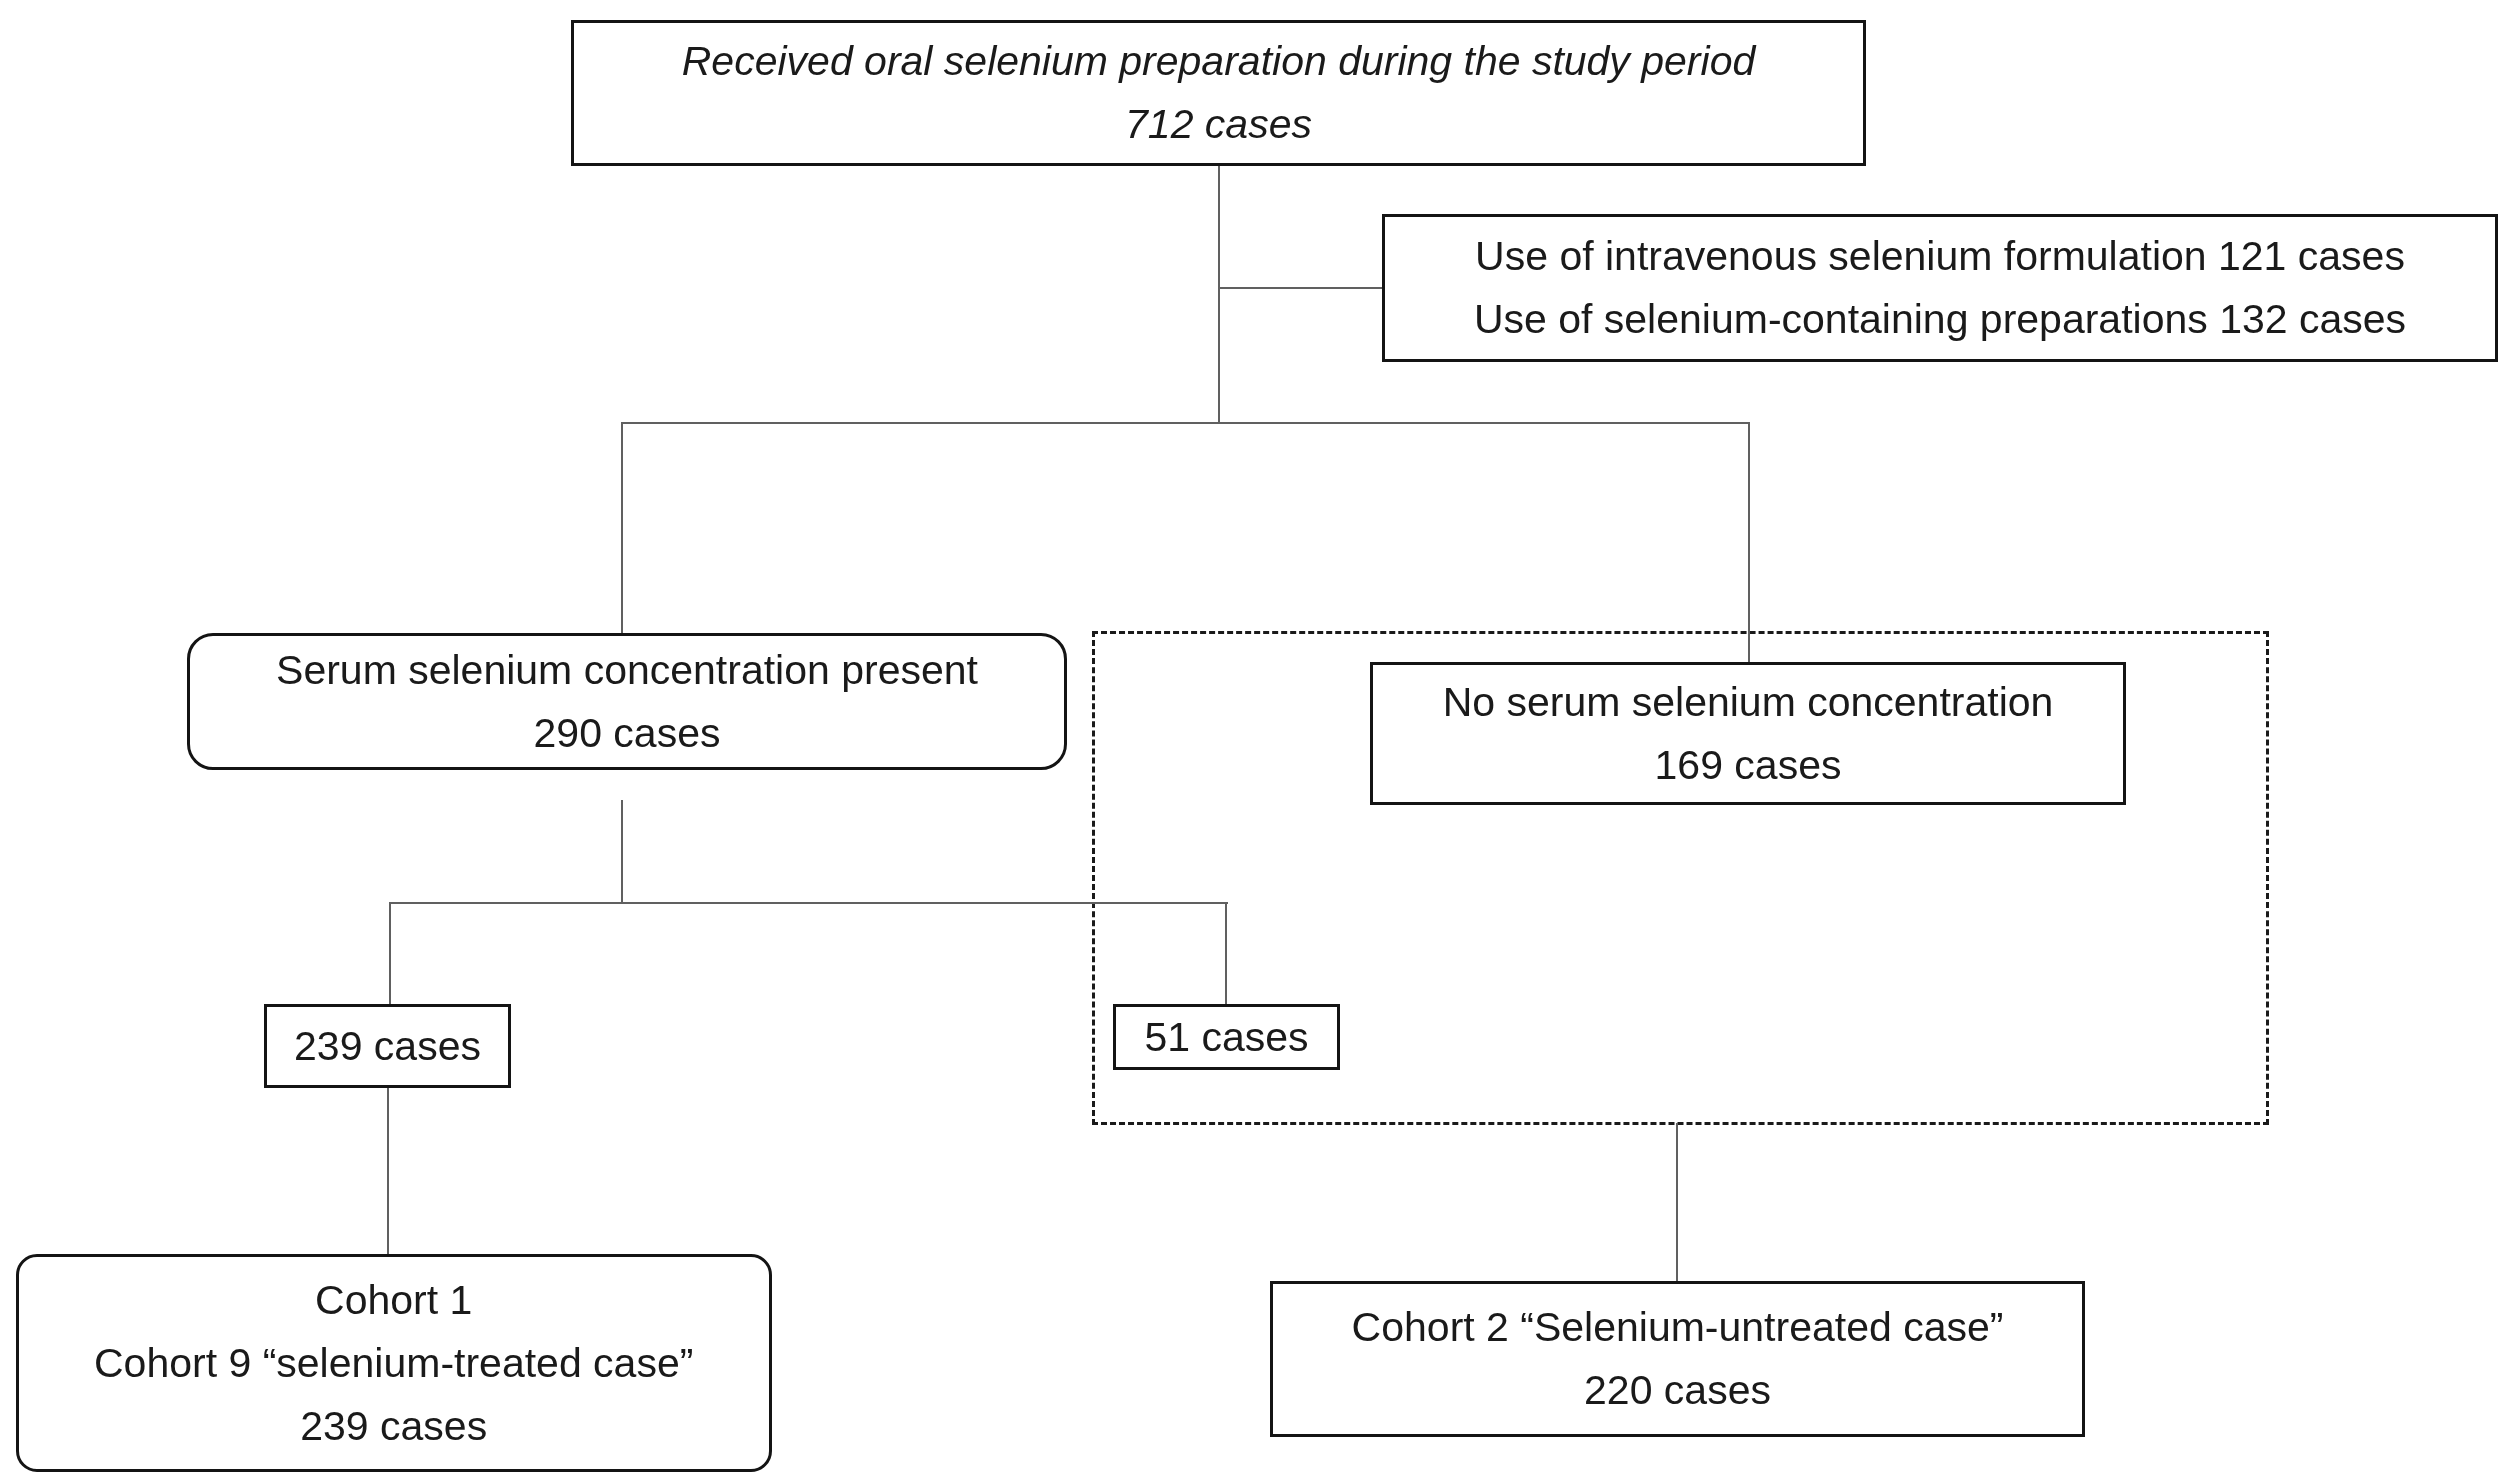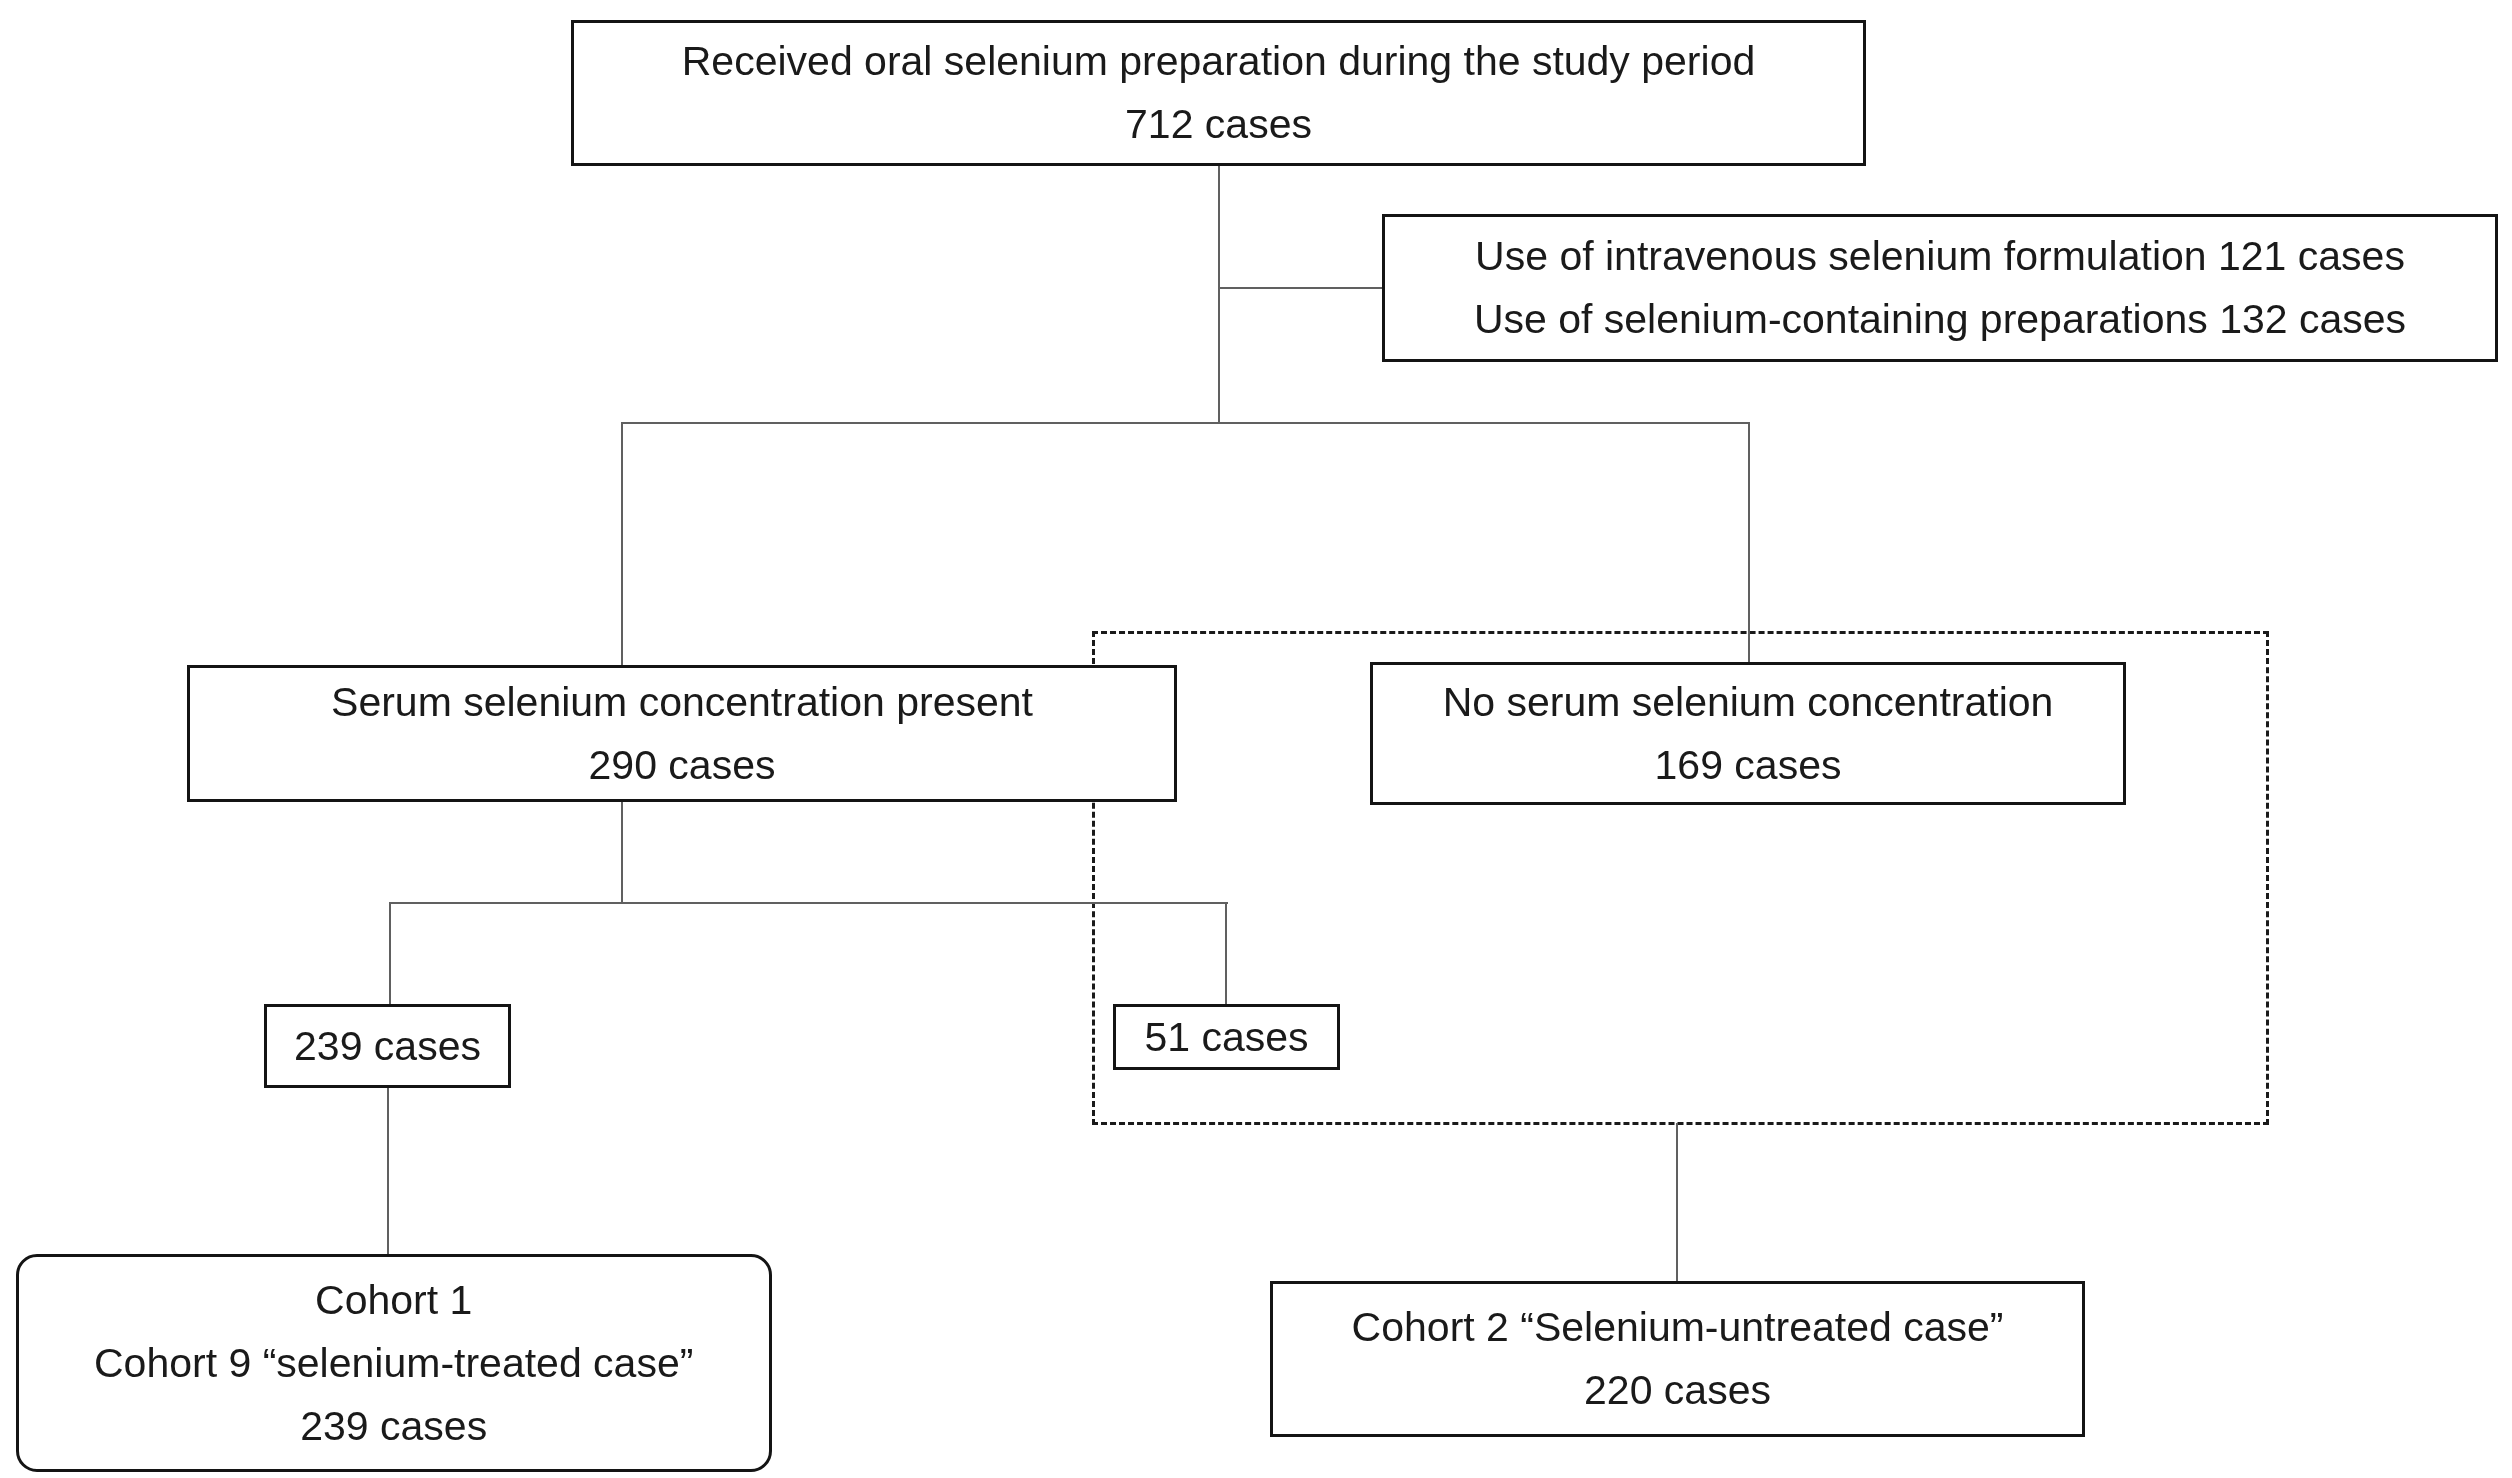"Received oral selenium preparation" #box-received { font-style: none -> italic }
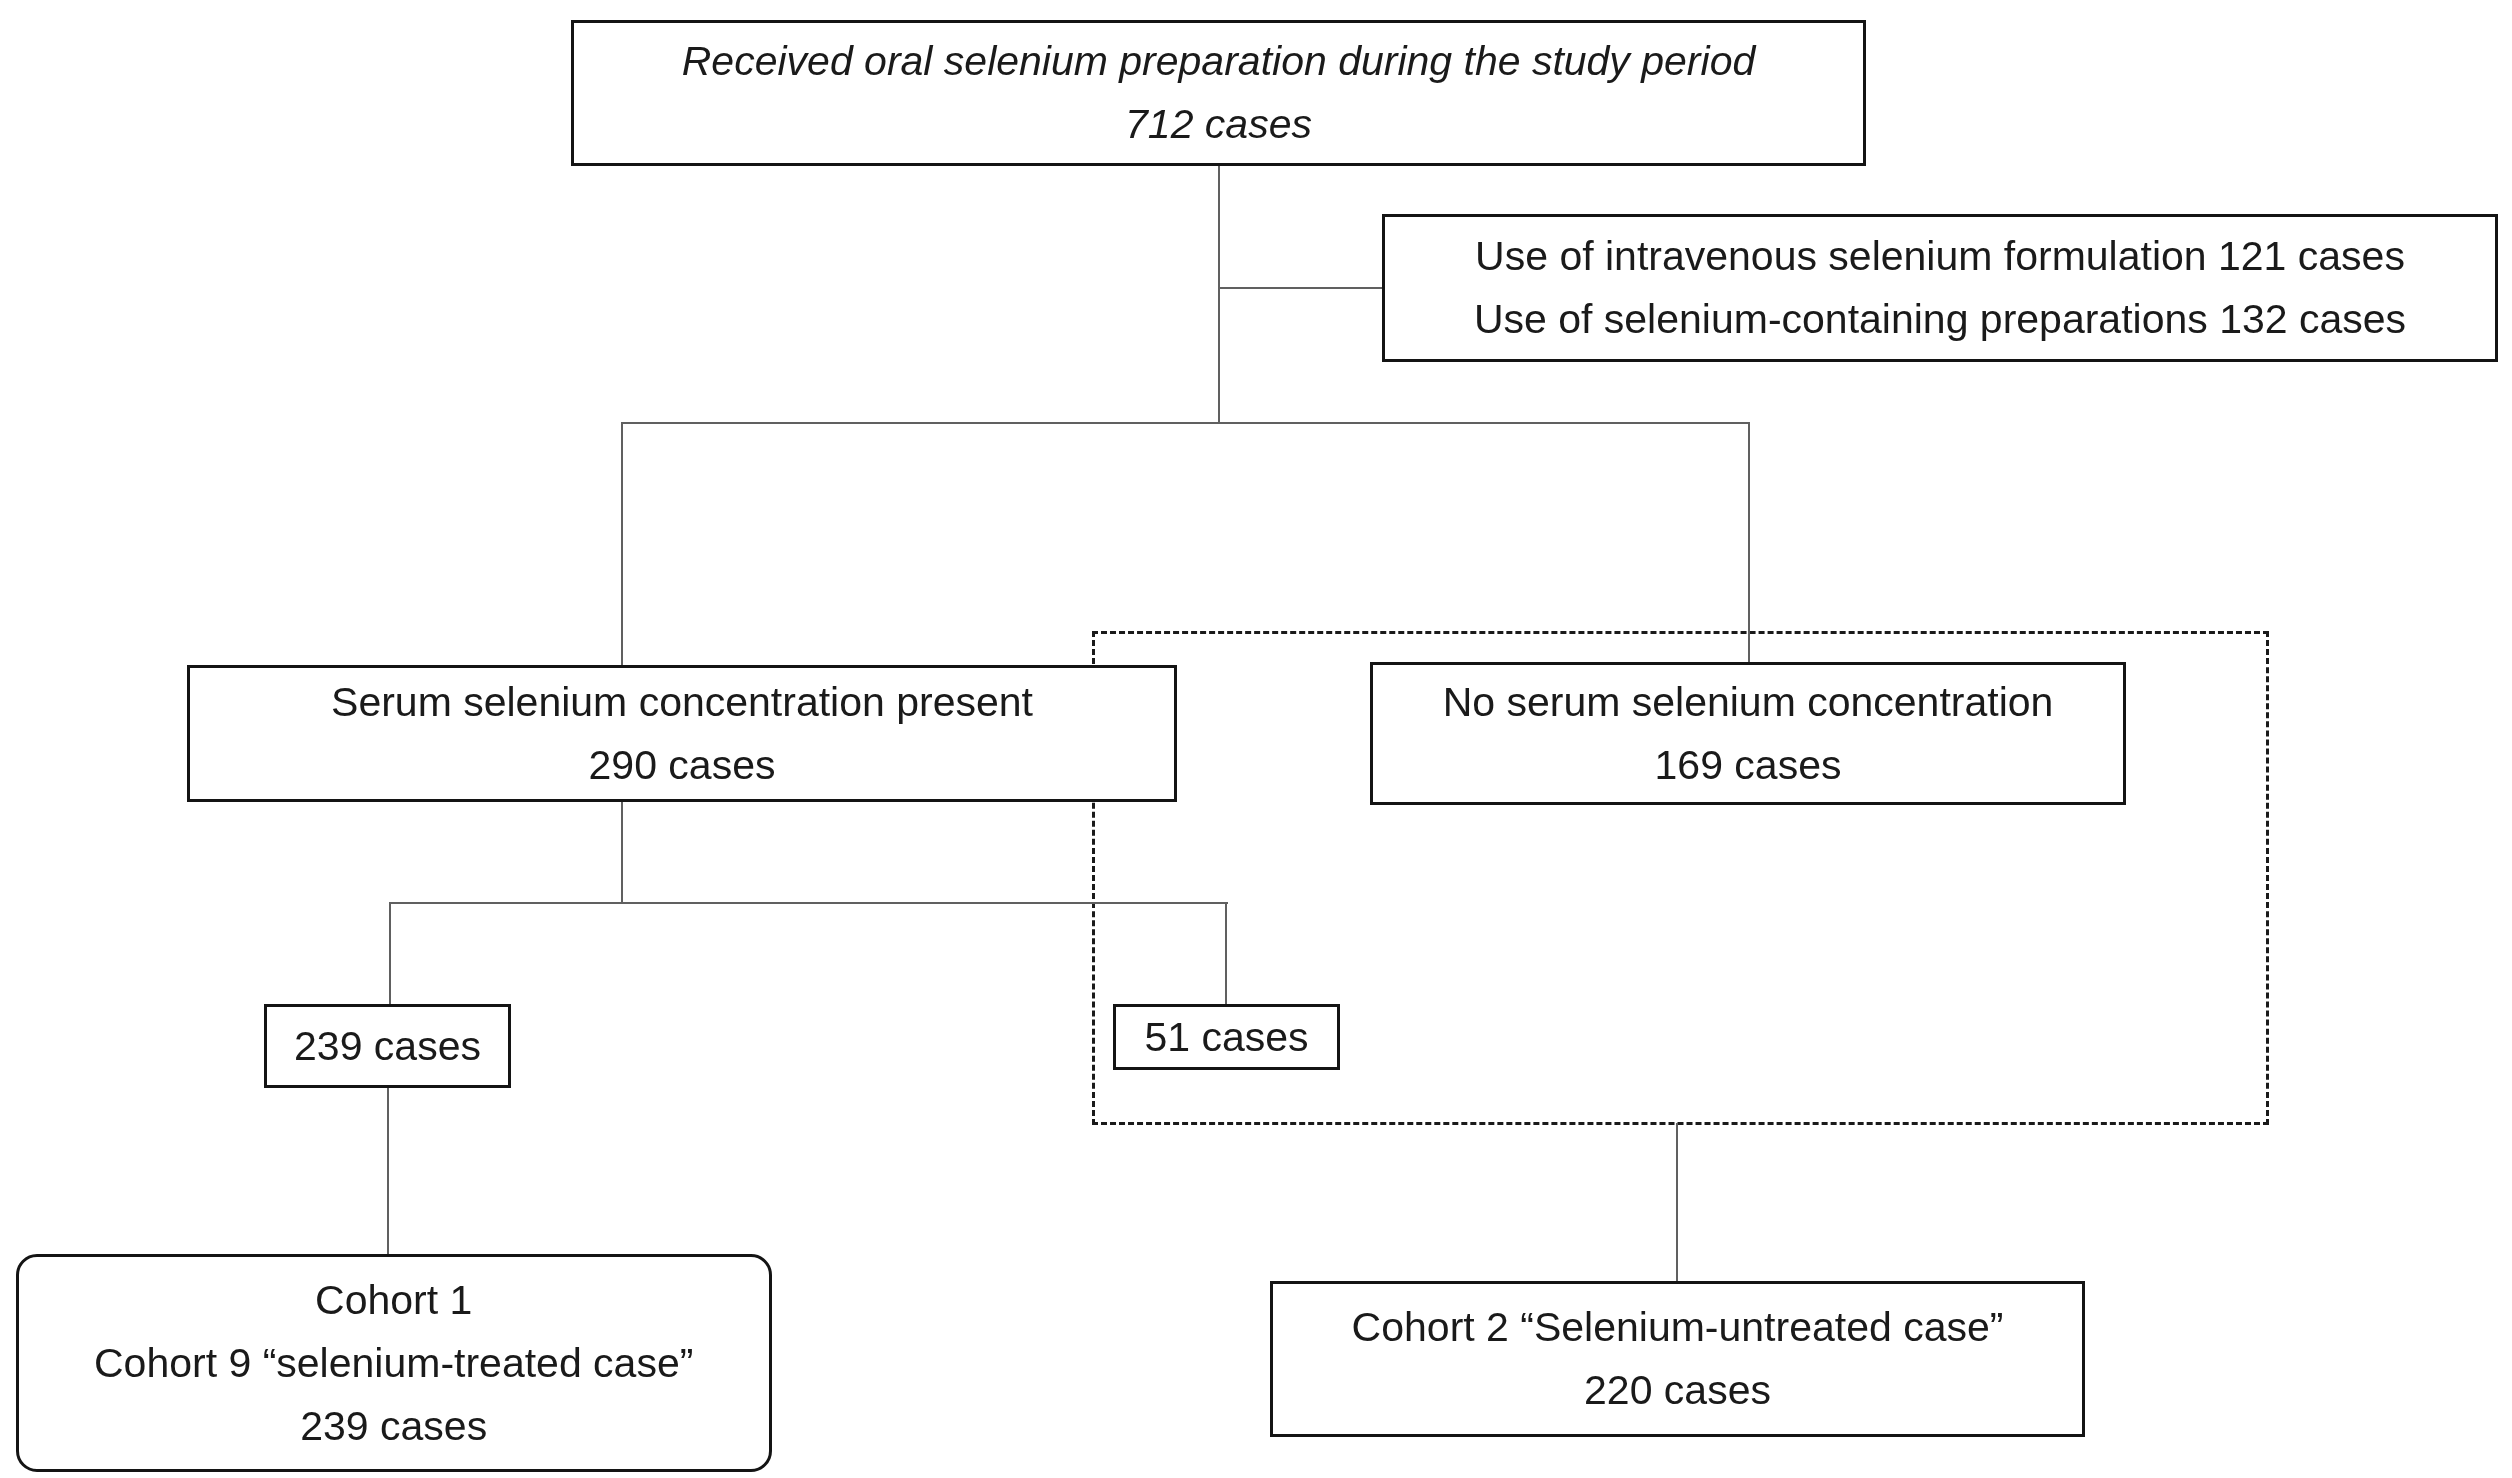"Serum selenium concentration present" #box-serum { border-radius: none -> 26px; top: 665px -> 633px; width: 990px -> 880px }
